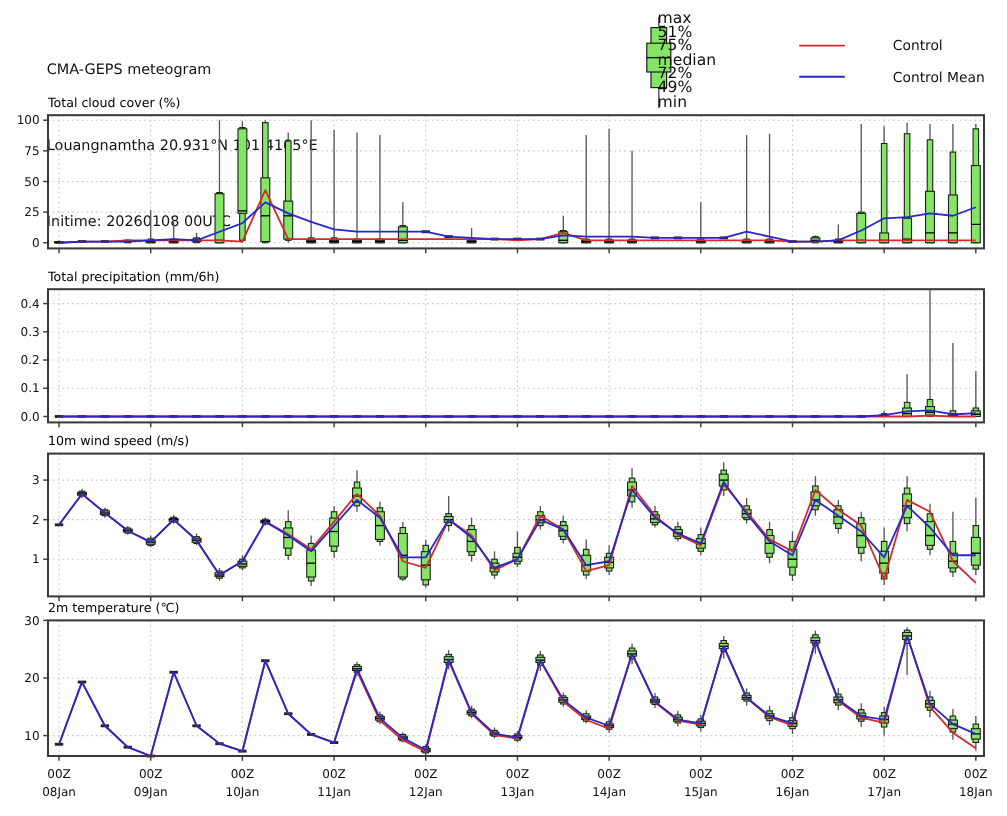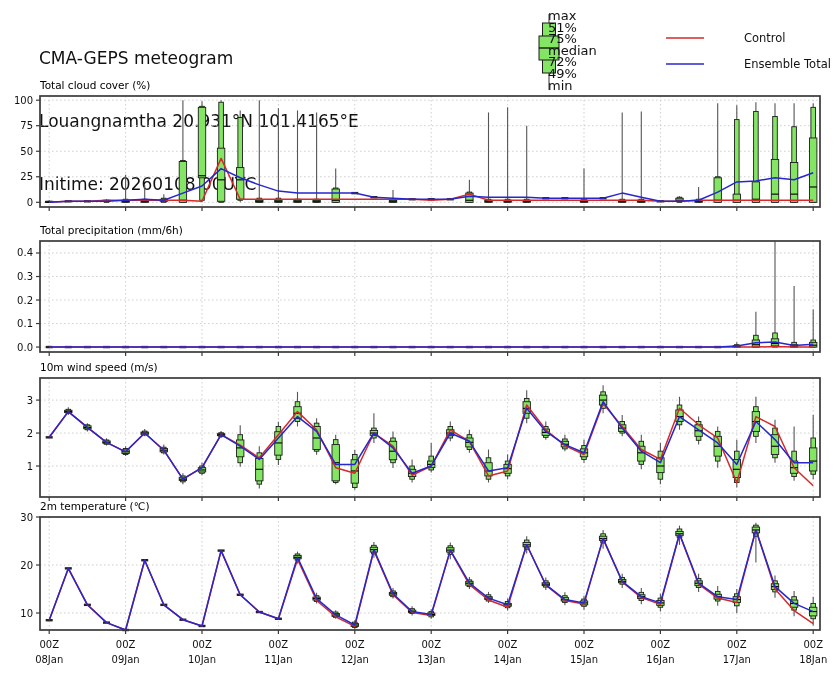"CMA-GEPS meteogram" #header { font-size: 17px -> 12px }
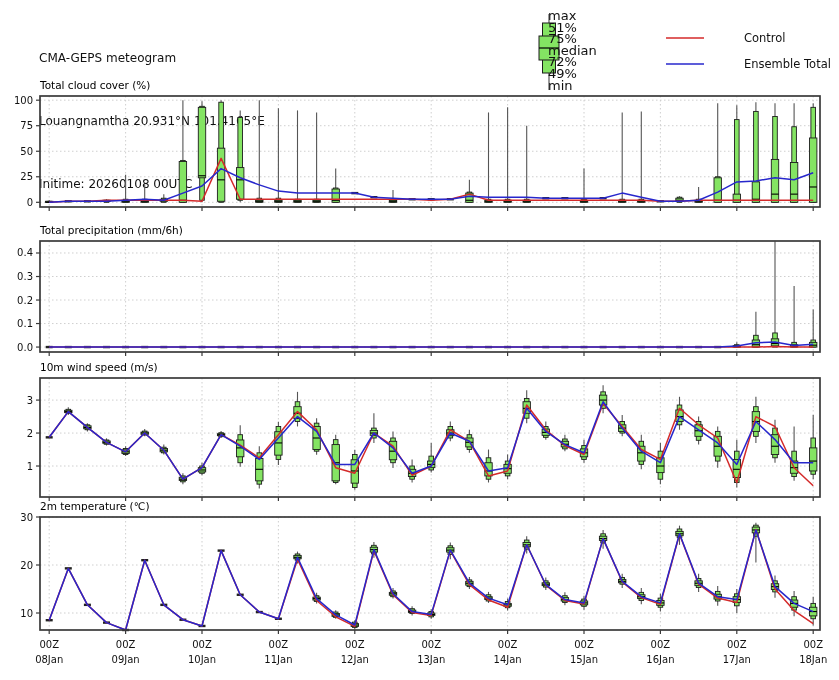"Ensemble Total" div.ll-label { text: Ensemble Total -> Control Mean }
